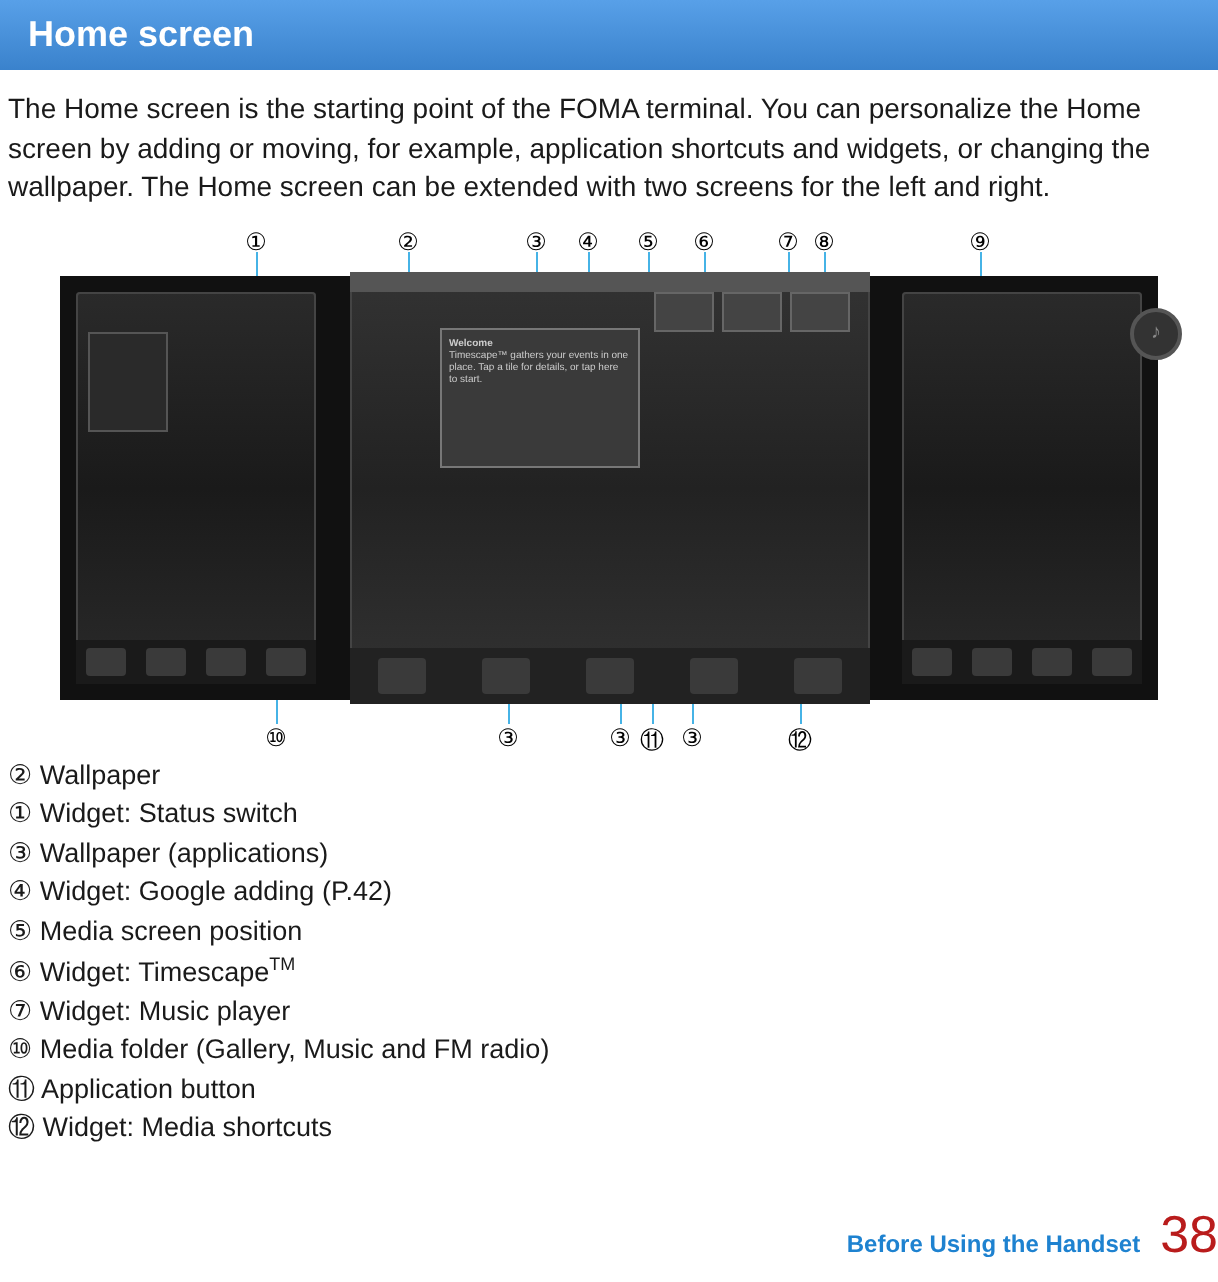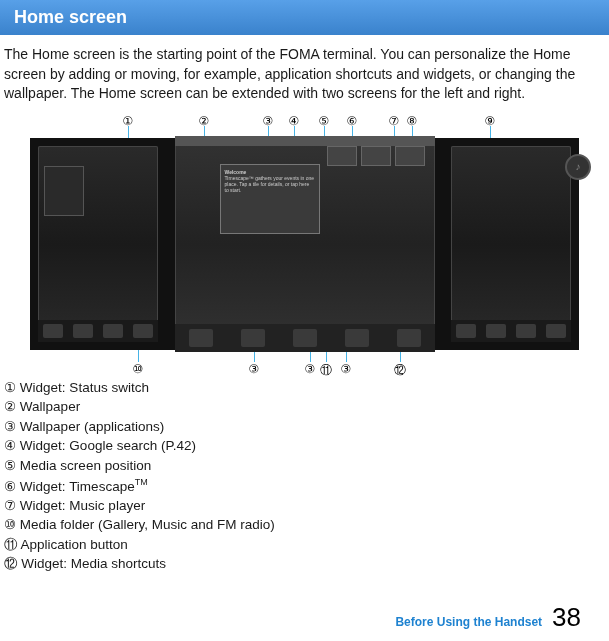"① Widget: Status switch" li { order: before "② Wallpaper" -> after "② Wallpaper" }
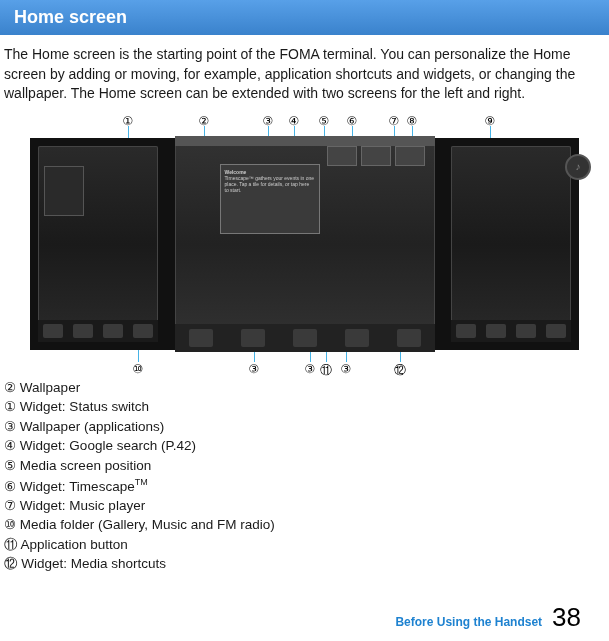"④ Widget: Google search (P.42)" li { text: search -> adding }
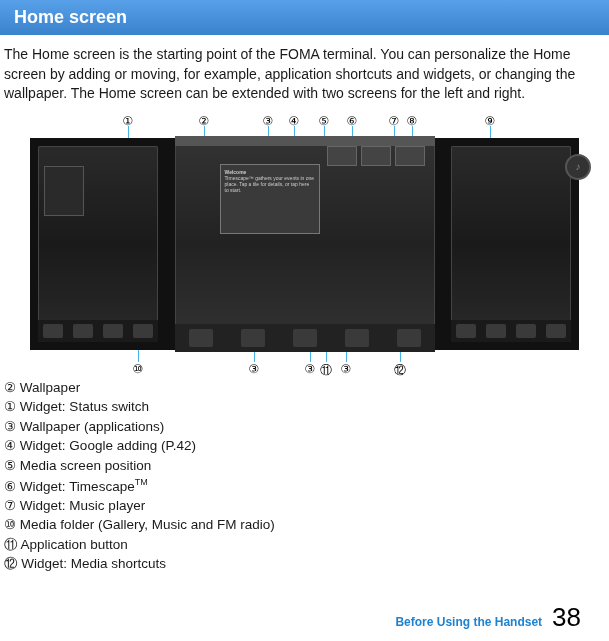"Before Using the Handset" .footer { right: 28px -> 0 }
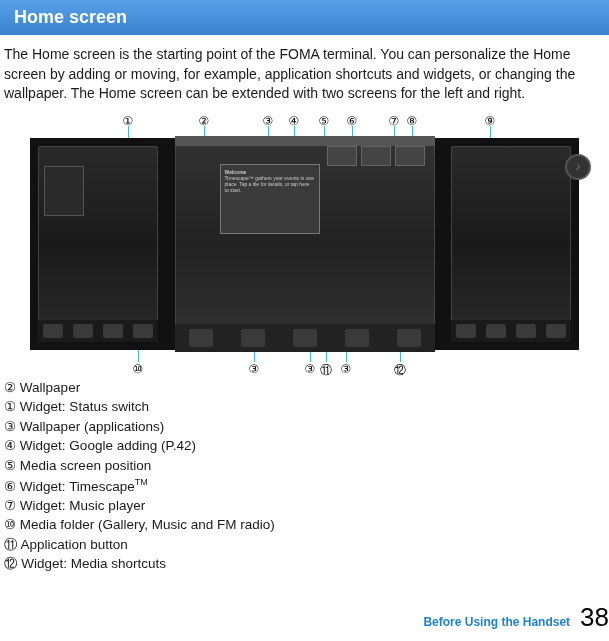"38" .footer .pagenum { color: #000000 -> #b91c1c }
